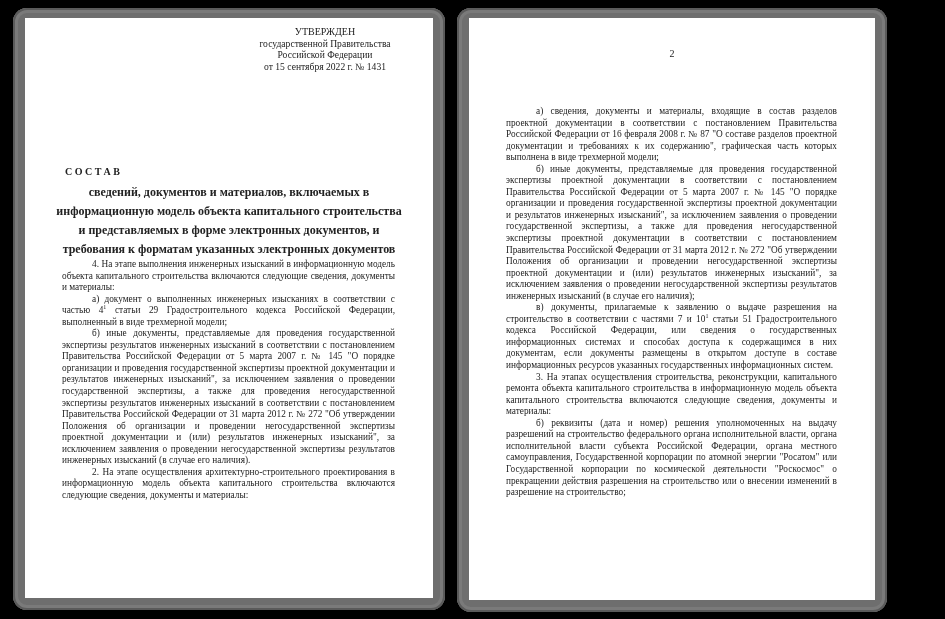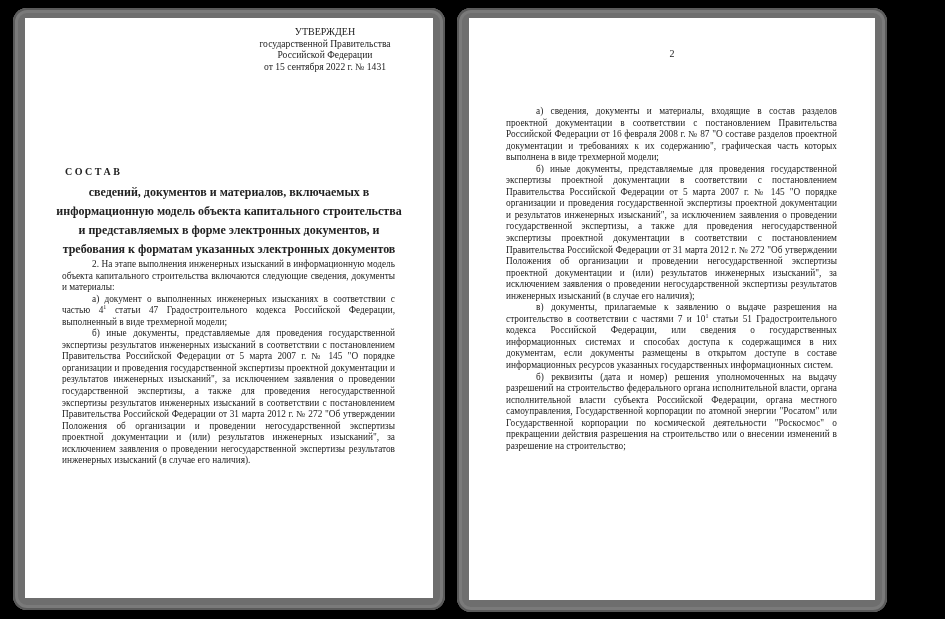"2. На этапе выполнения инженерных" p { text: 2 -> 4 }
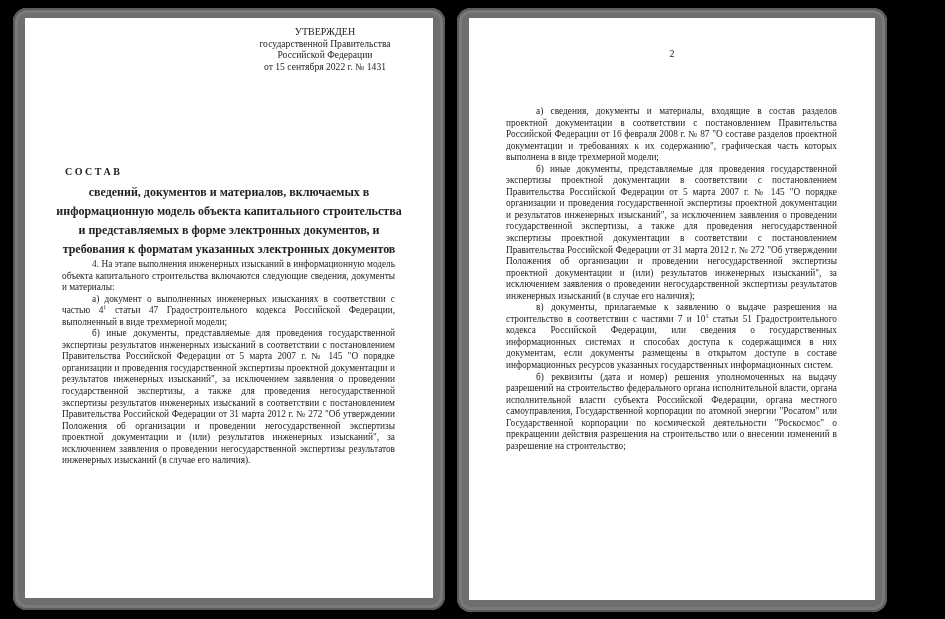"статьи 47 Градостроительного кодекса" span { text: 47 -> 29 }
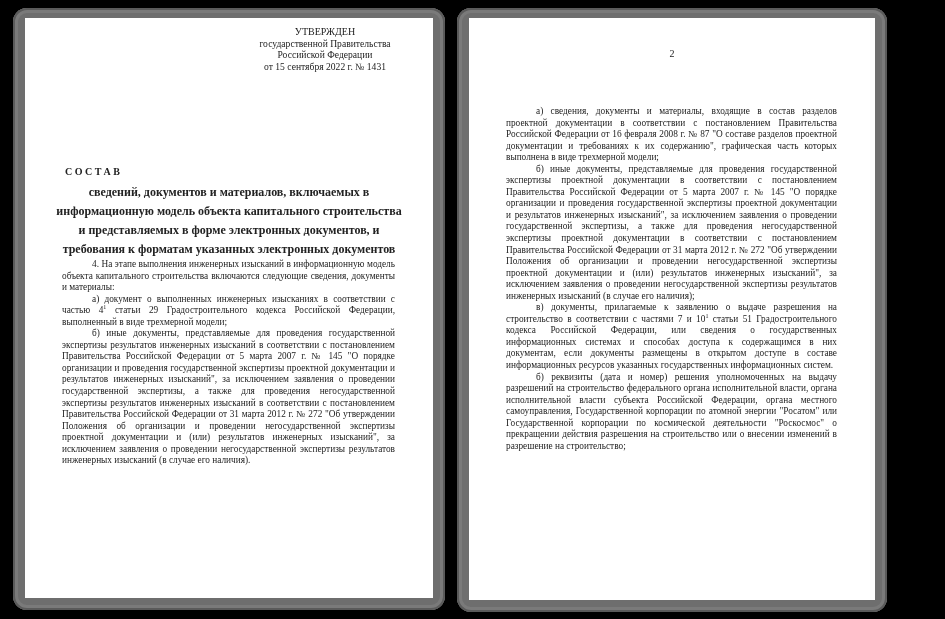"3. На этапах осуществления" p { html: none -> <p>3. На этапах осуществления строительства, реконструкции, капитального ремонта объекта капитального строительства в информационную модель объекта капитального строительства включаются следующие сведения, документы и материалы:</p> }
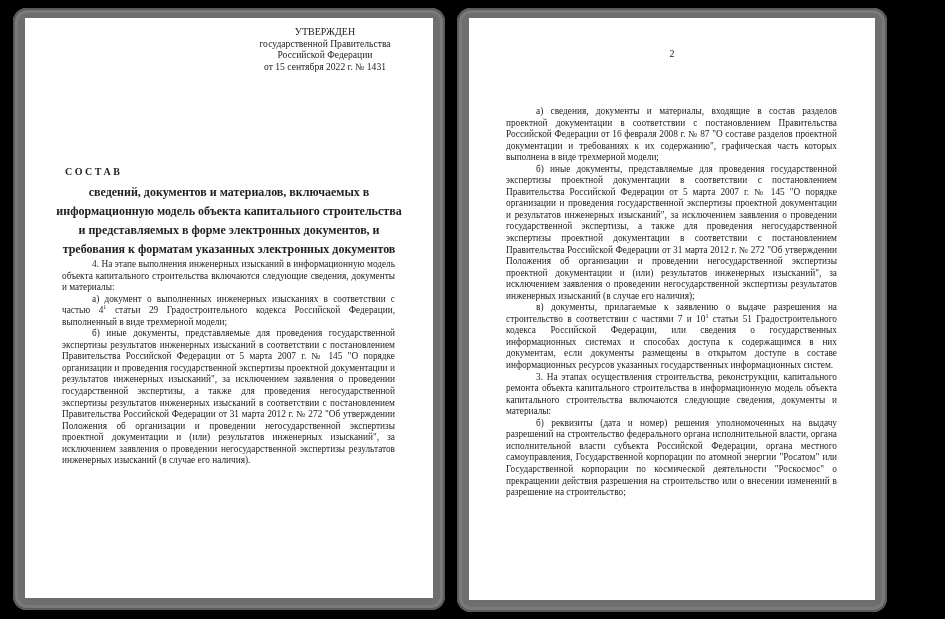"2. На этапе осуществления" p { html: none -> <p>2. На этапе осуществления архитектурно-строительного проектирования в информационную модель объекта капитального строительства включаются следующие сведения, документы и материалы:</p> }
